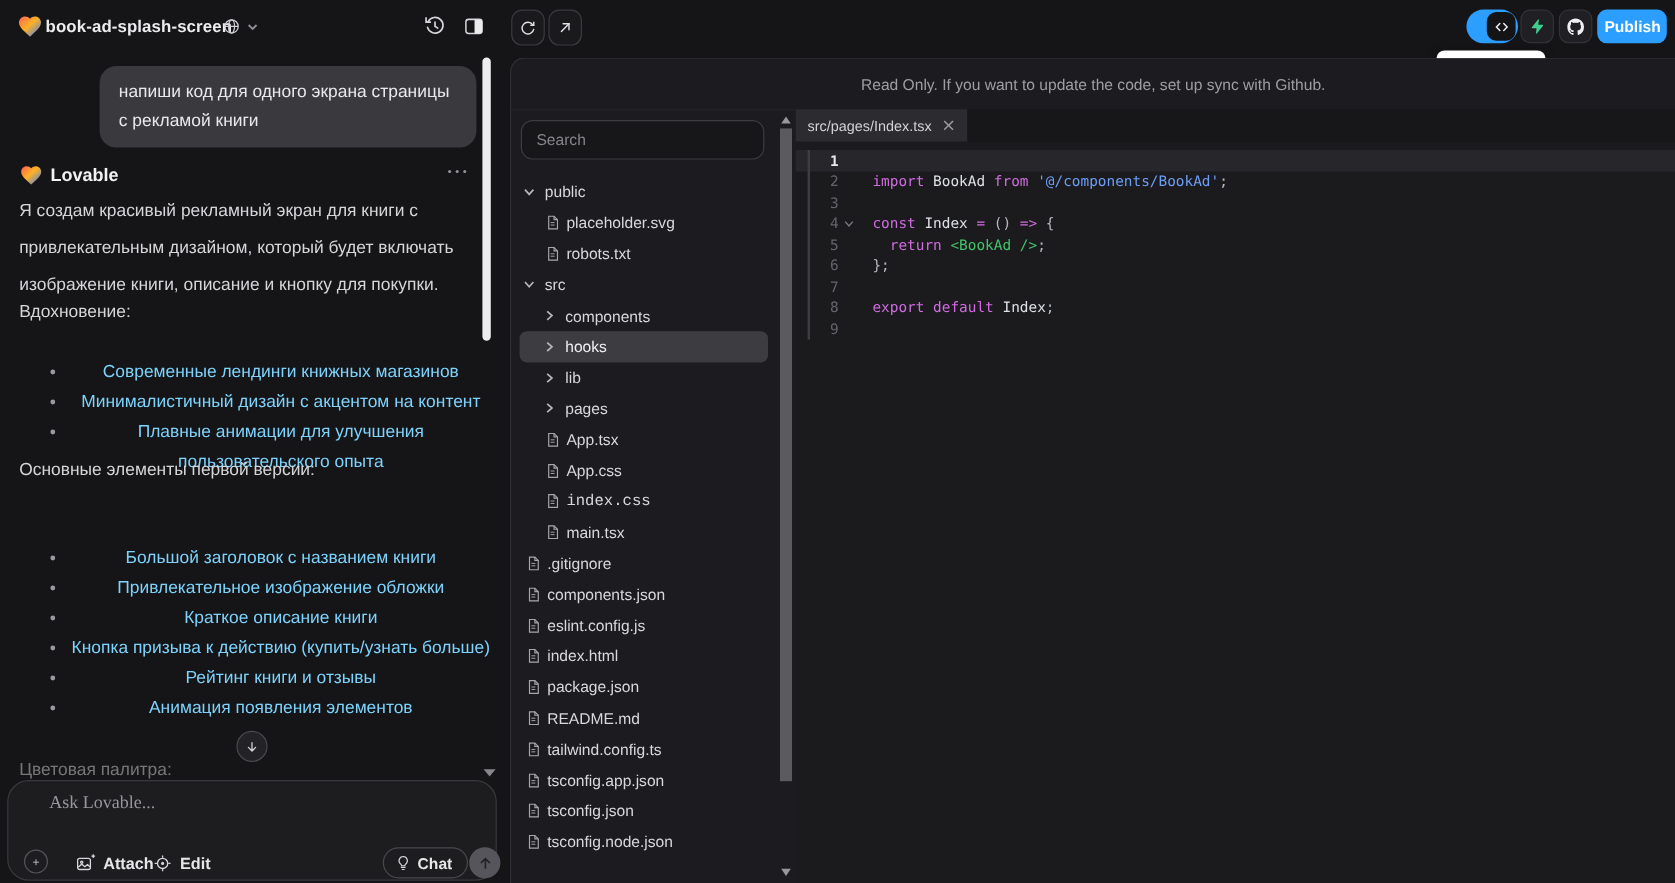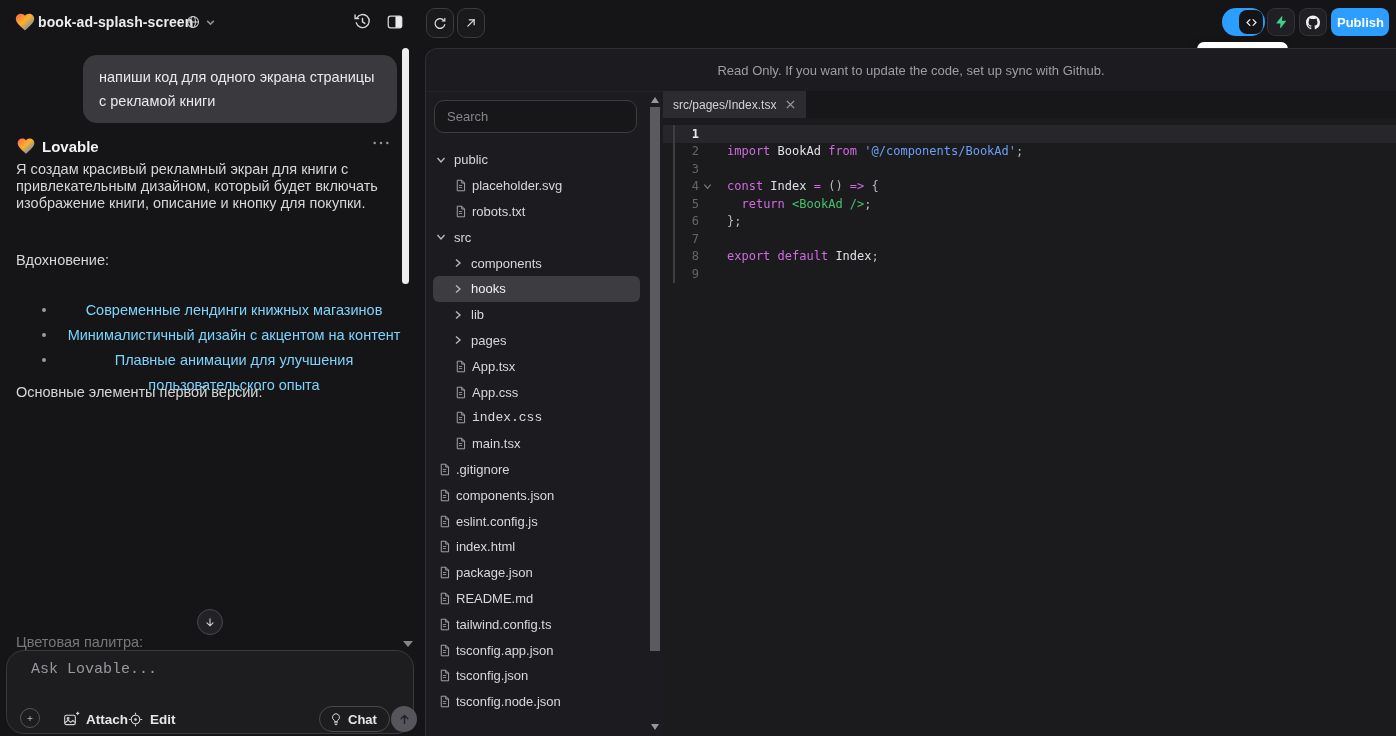"Я создам красивый рекламный экран" .para { line-height: 17px -> 31px }
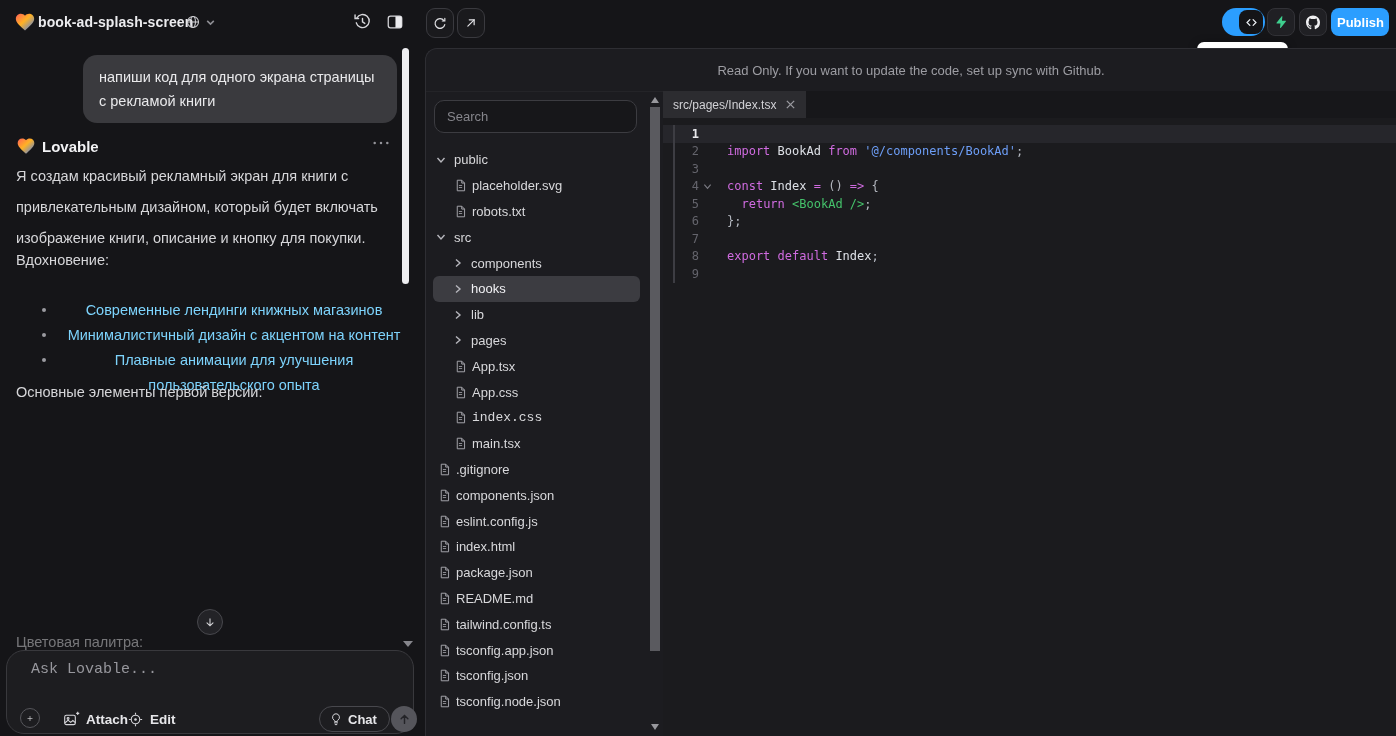"Большой заголовок с названием книги" ul.abs { html: none -> <ul> <li>Большой заголовок с названием книги</li> <li>Привлекательное изображение обложки</li> <li>Краткое описание книги</li> <li>Кнопка призыва к действию (купить/узнать больше)</li> <li>Рейтинг книги и отзывы</li> <li>Анимация появления элементов</li> </ul> }
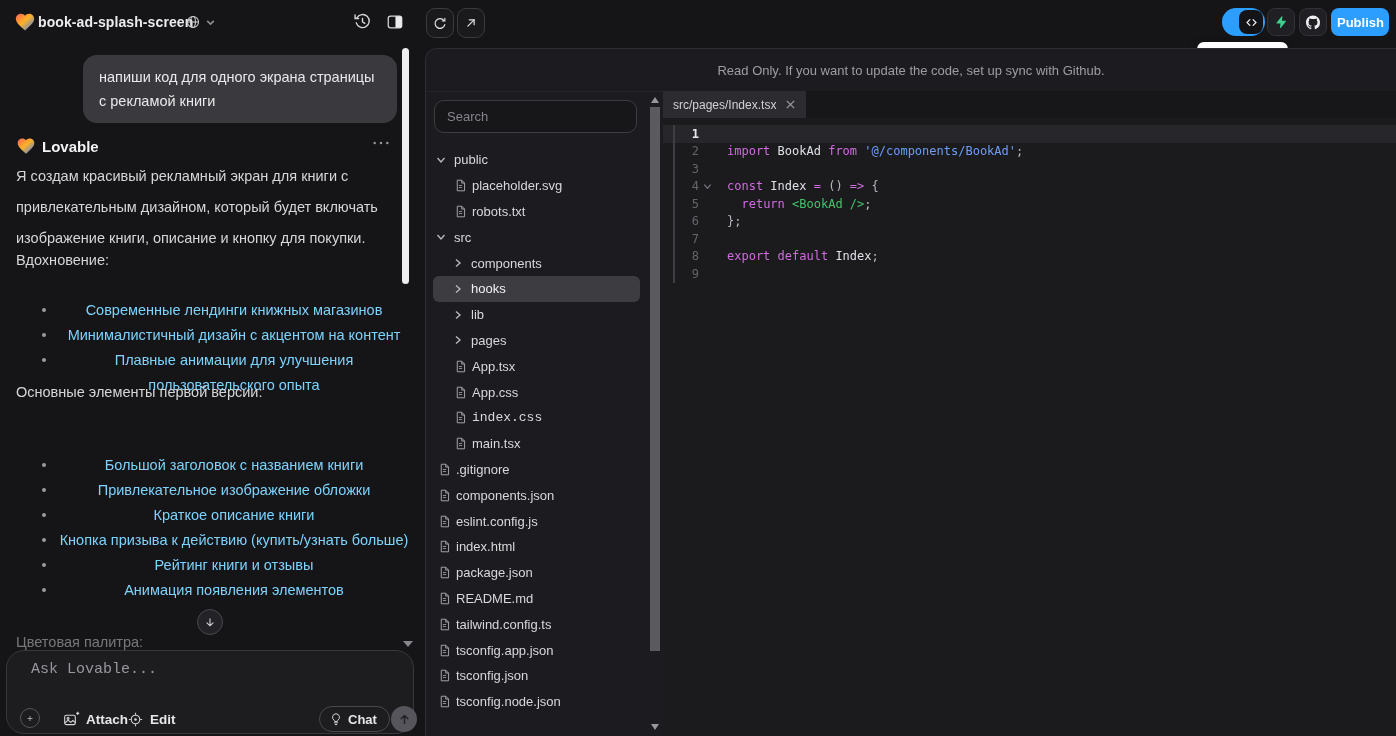"Ask Lovable..." .inputbox textarea { font-family: Liberation Mono, monospace -> Liberation Serif, serif; left: 22px -> 32px }
